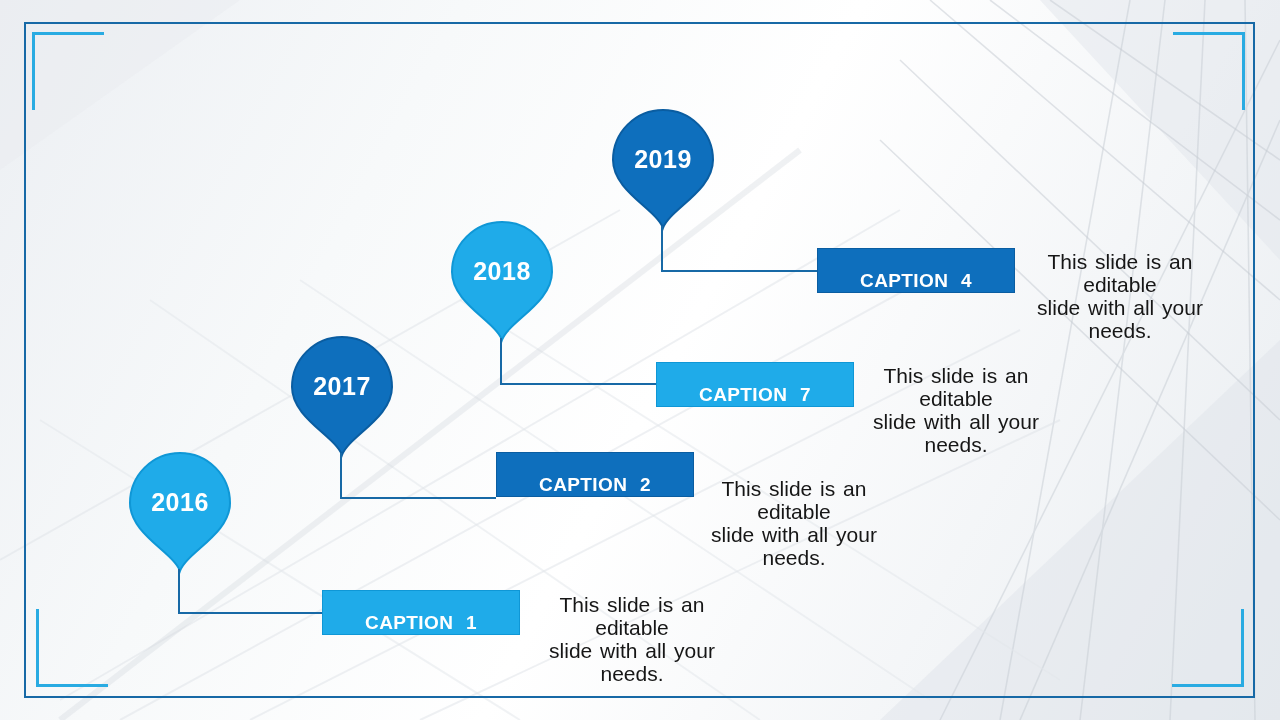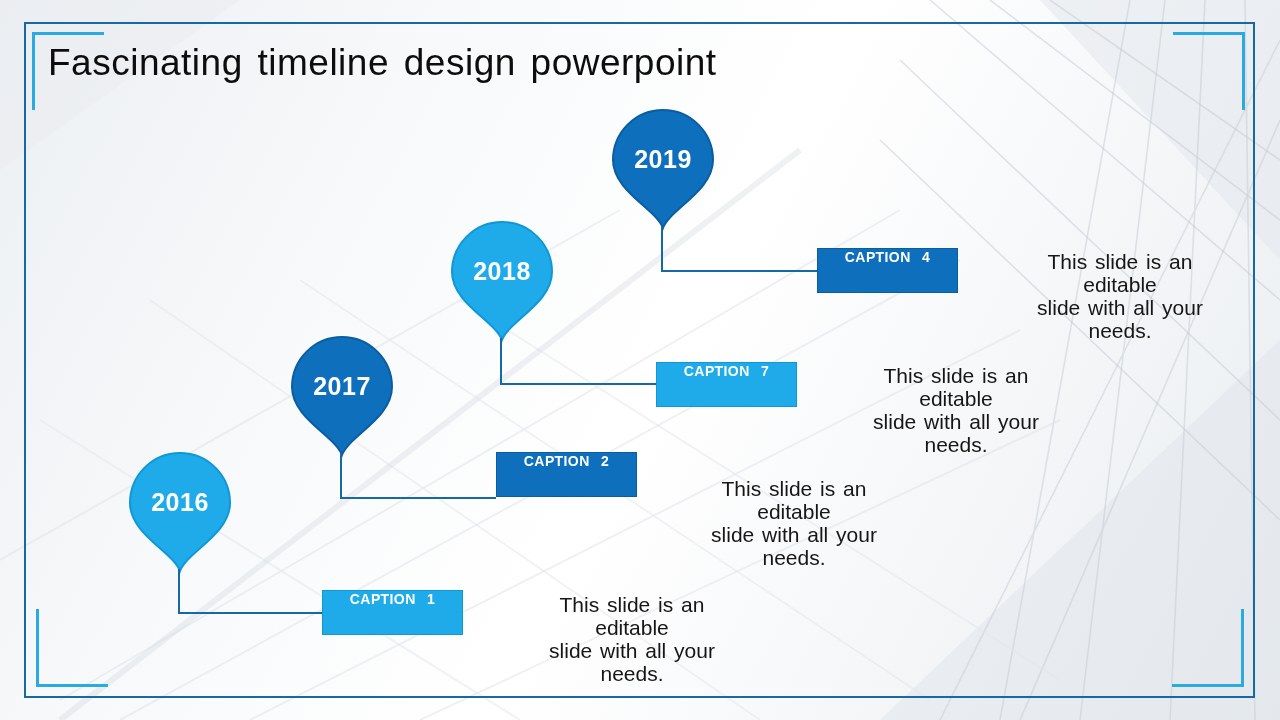"Fascinating timeline design powerpoint" h1.title { html: <h1>Fascinating timeline design powerpoint</h1> -> none }
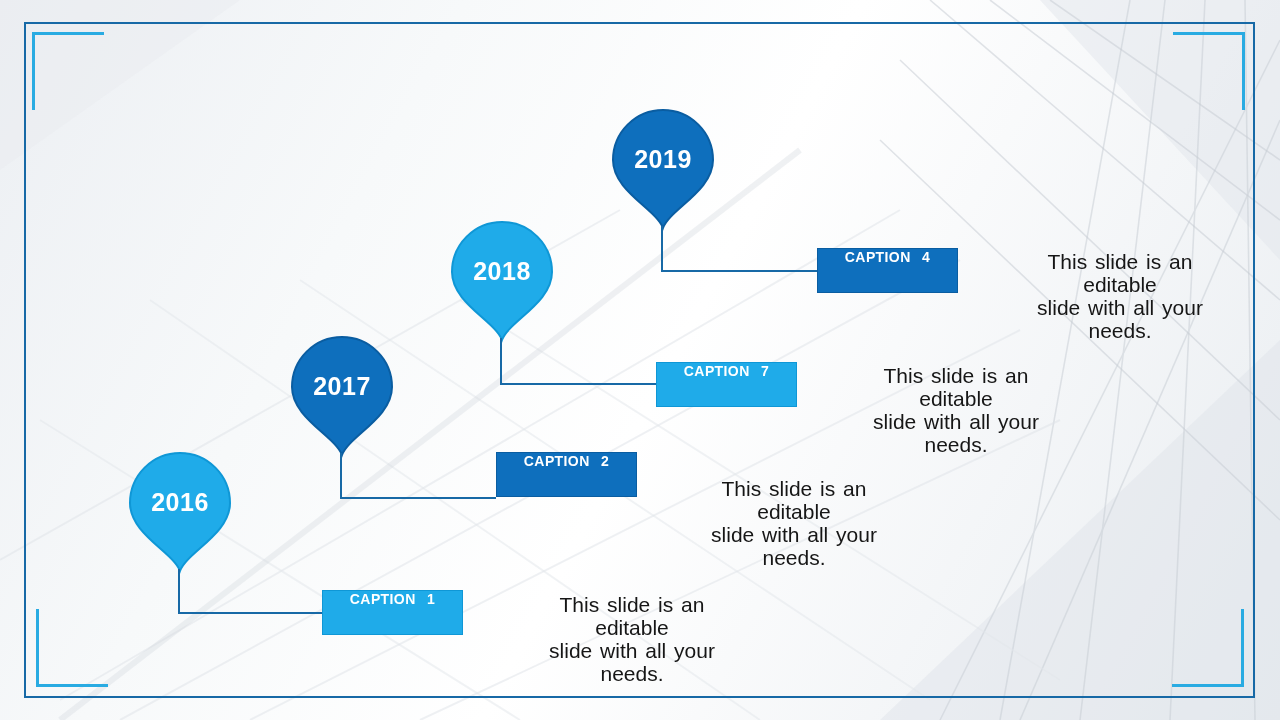"CAPTION 4" .caption { align-items: flex-start -> flex-end; font-size: 14px -> 19px; width: 141px -> 198px }
